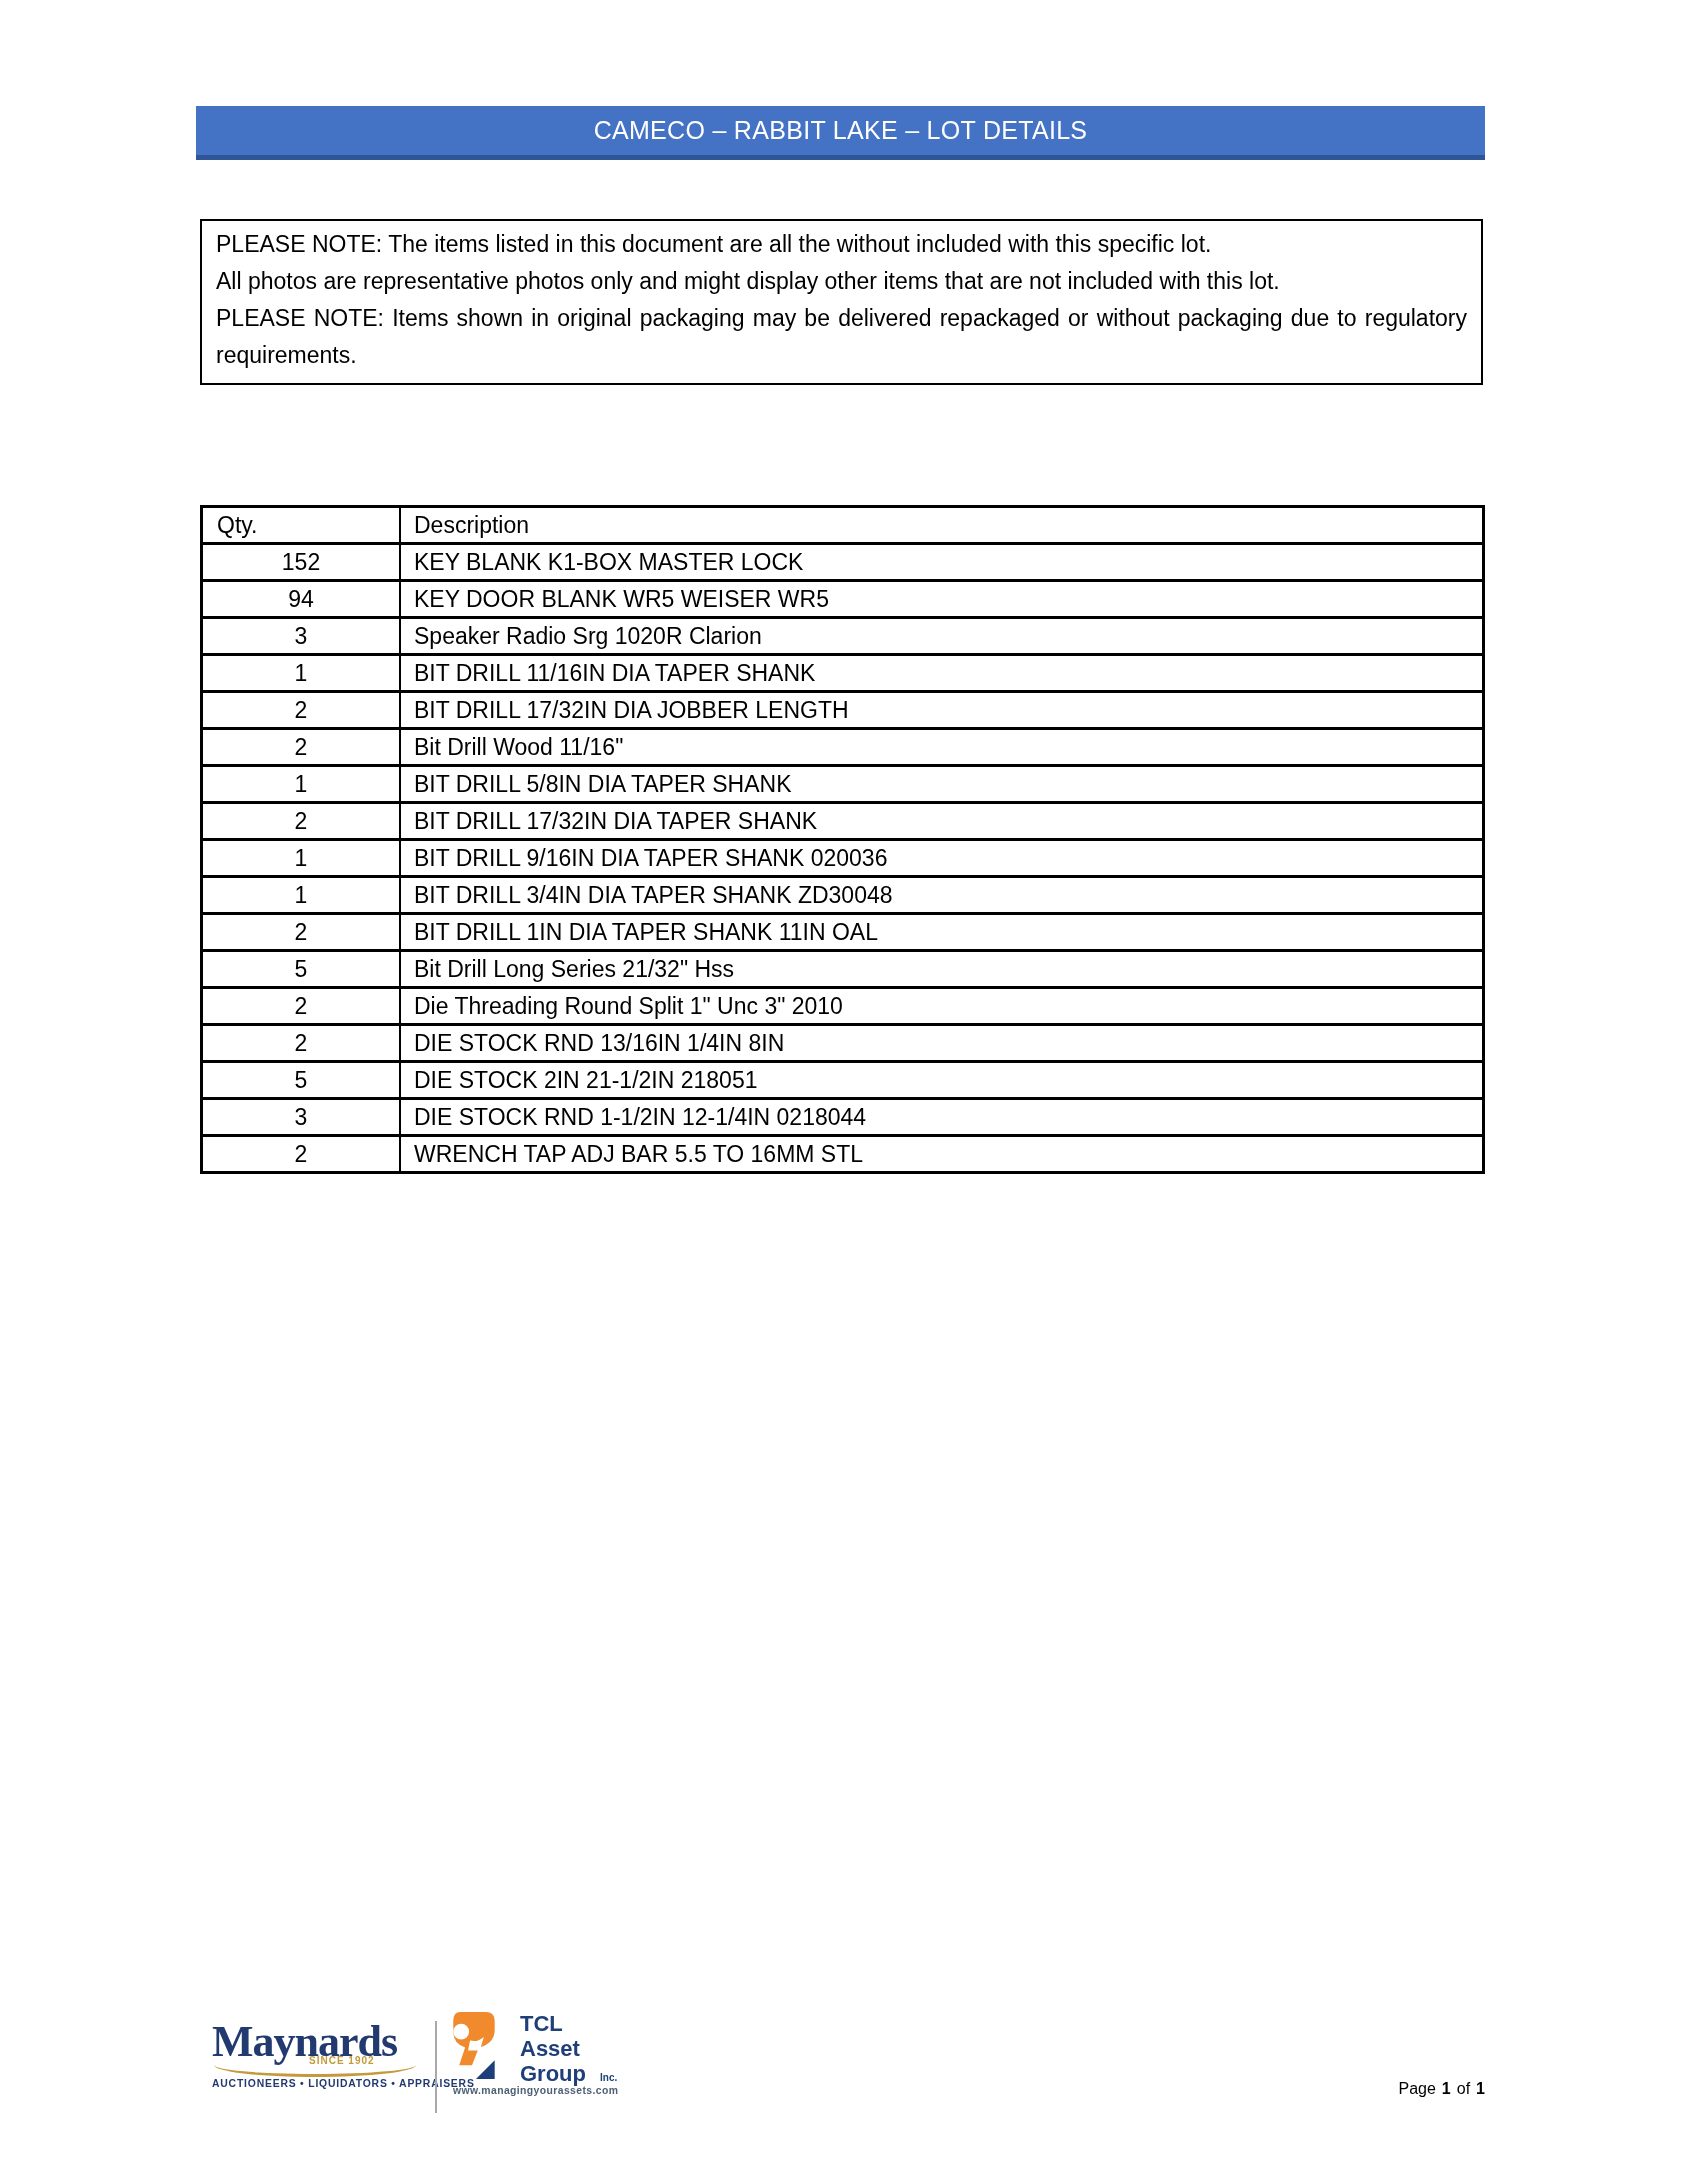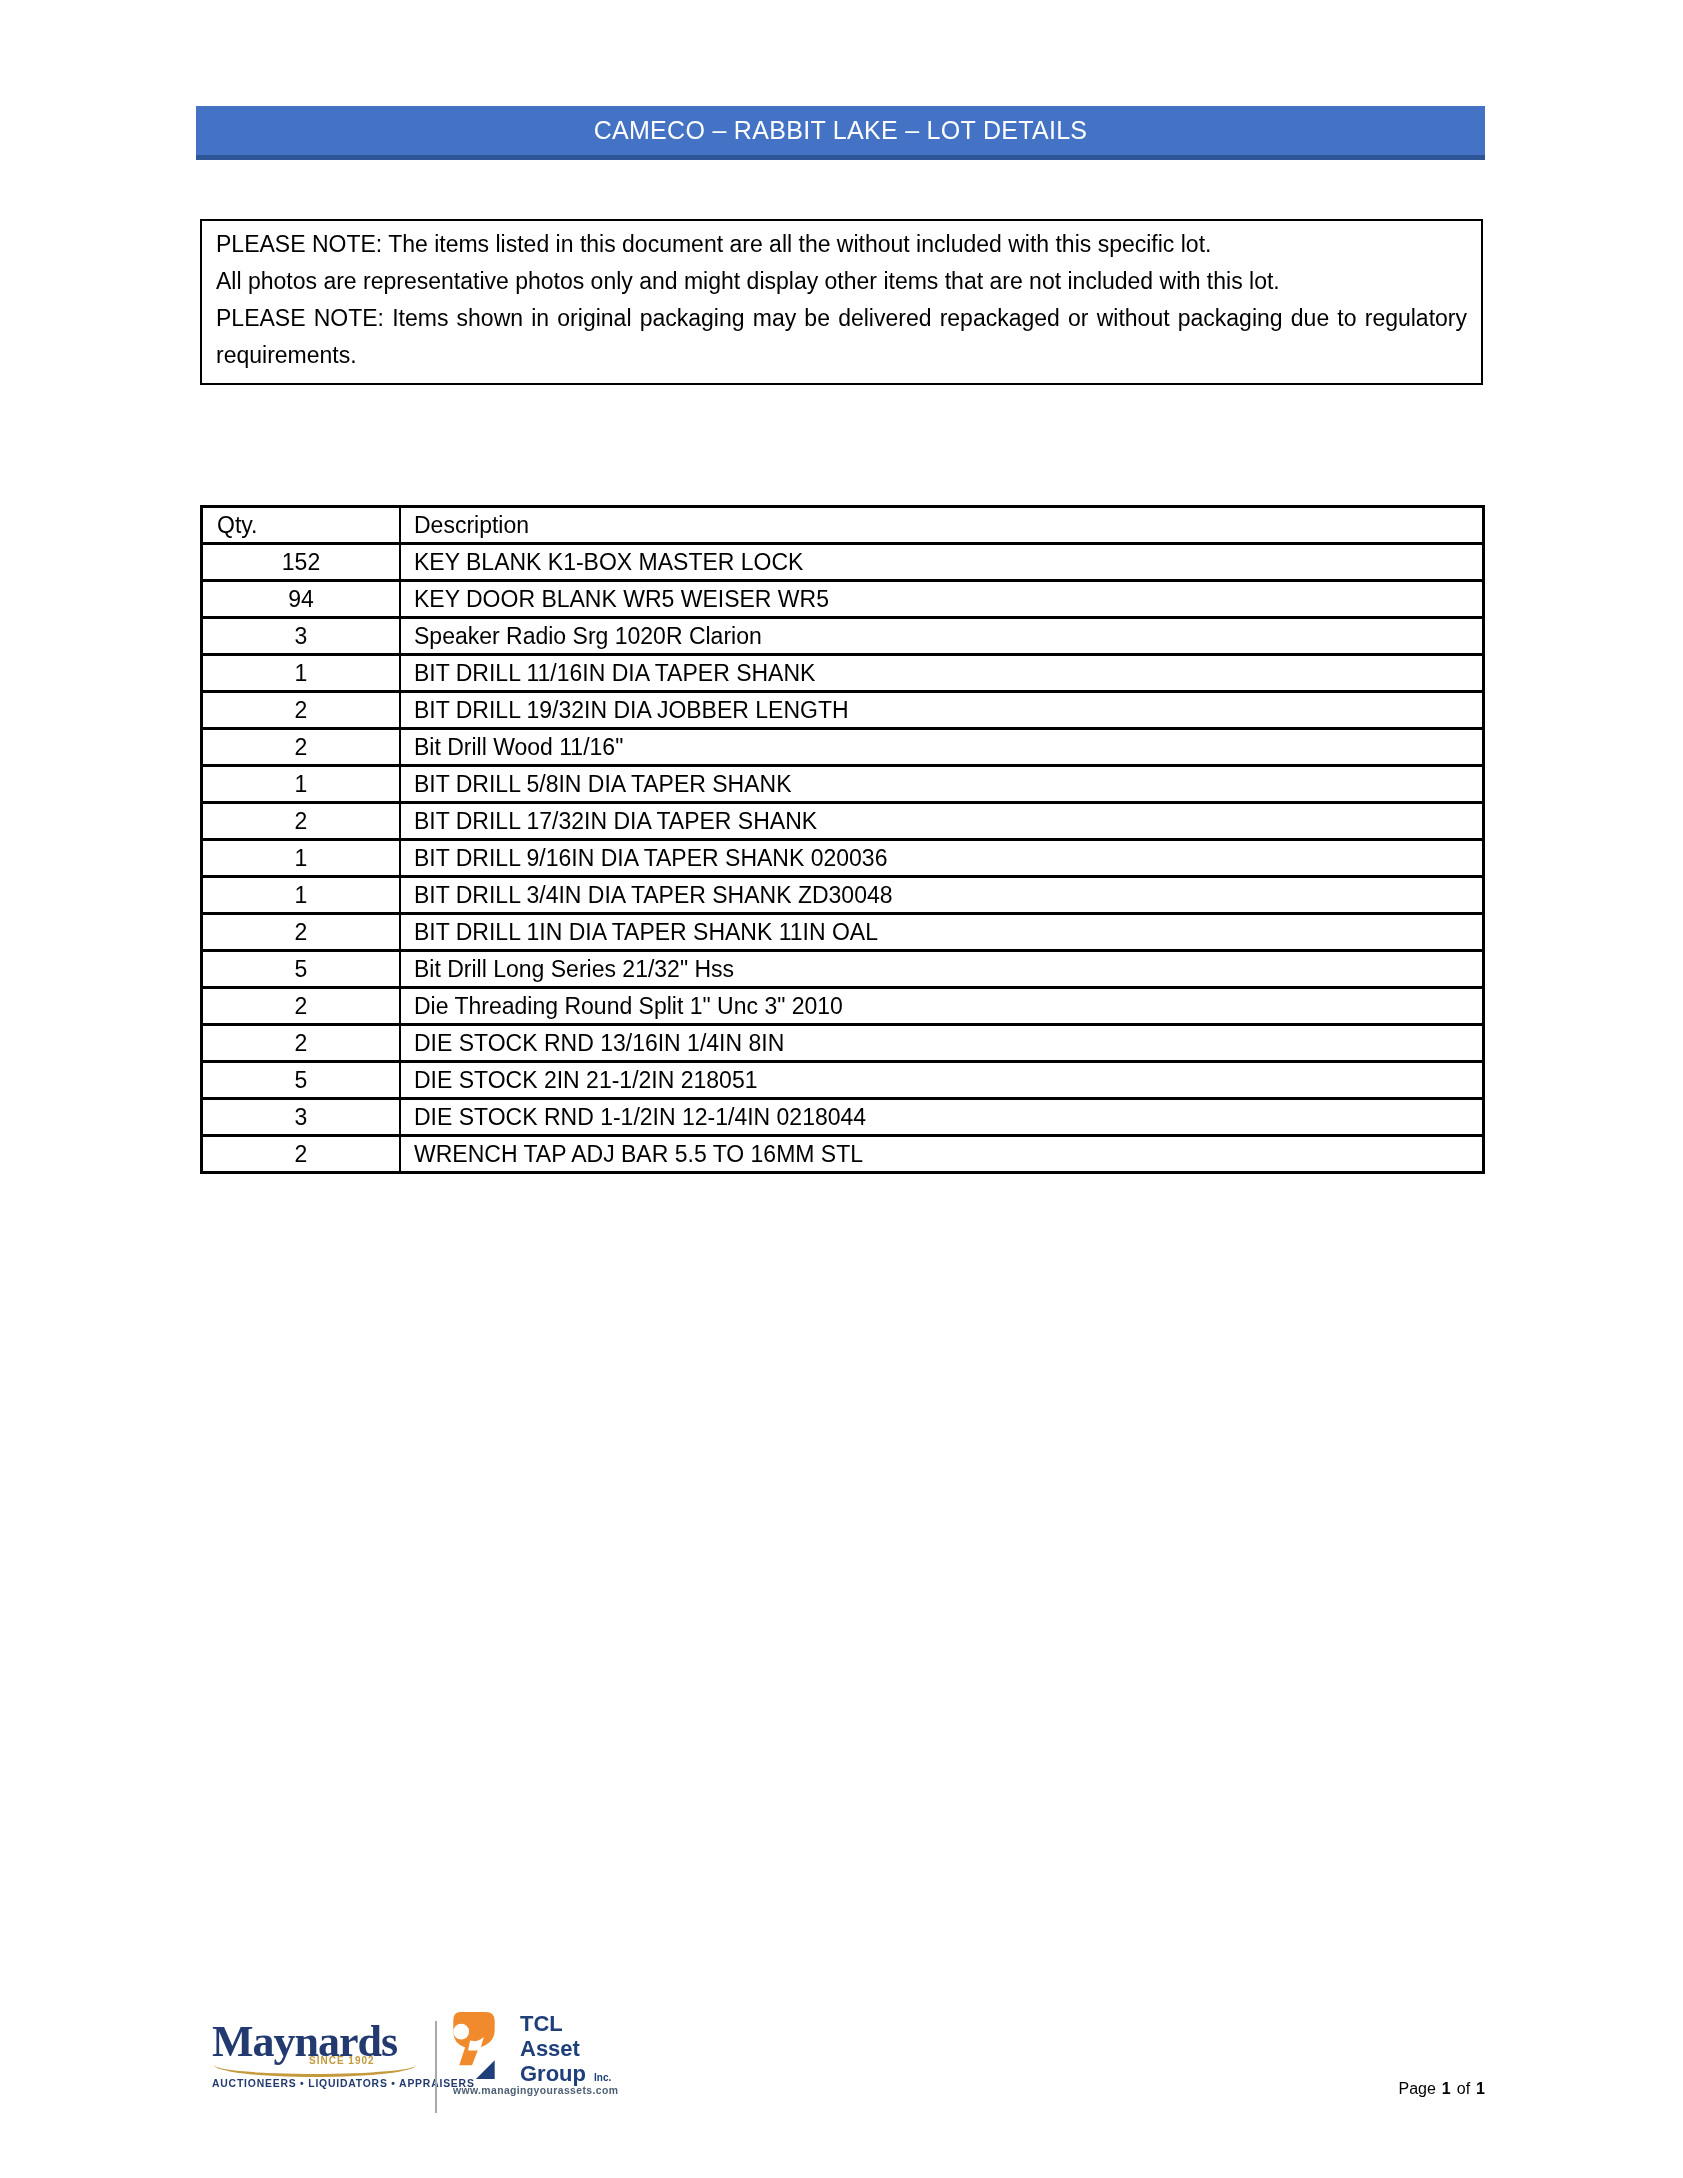"BIT DRILL 19/32IN DIA JOBBER" td.desc-cell { text: 19/32IN -> 17/32IN }
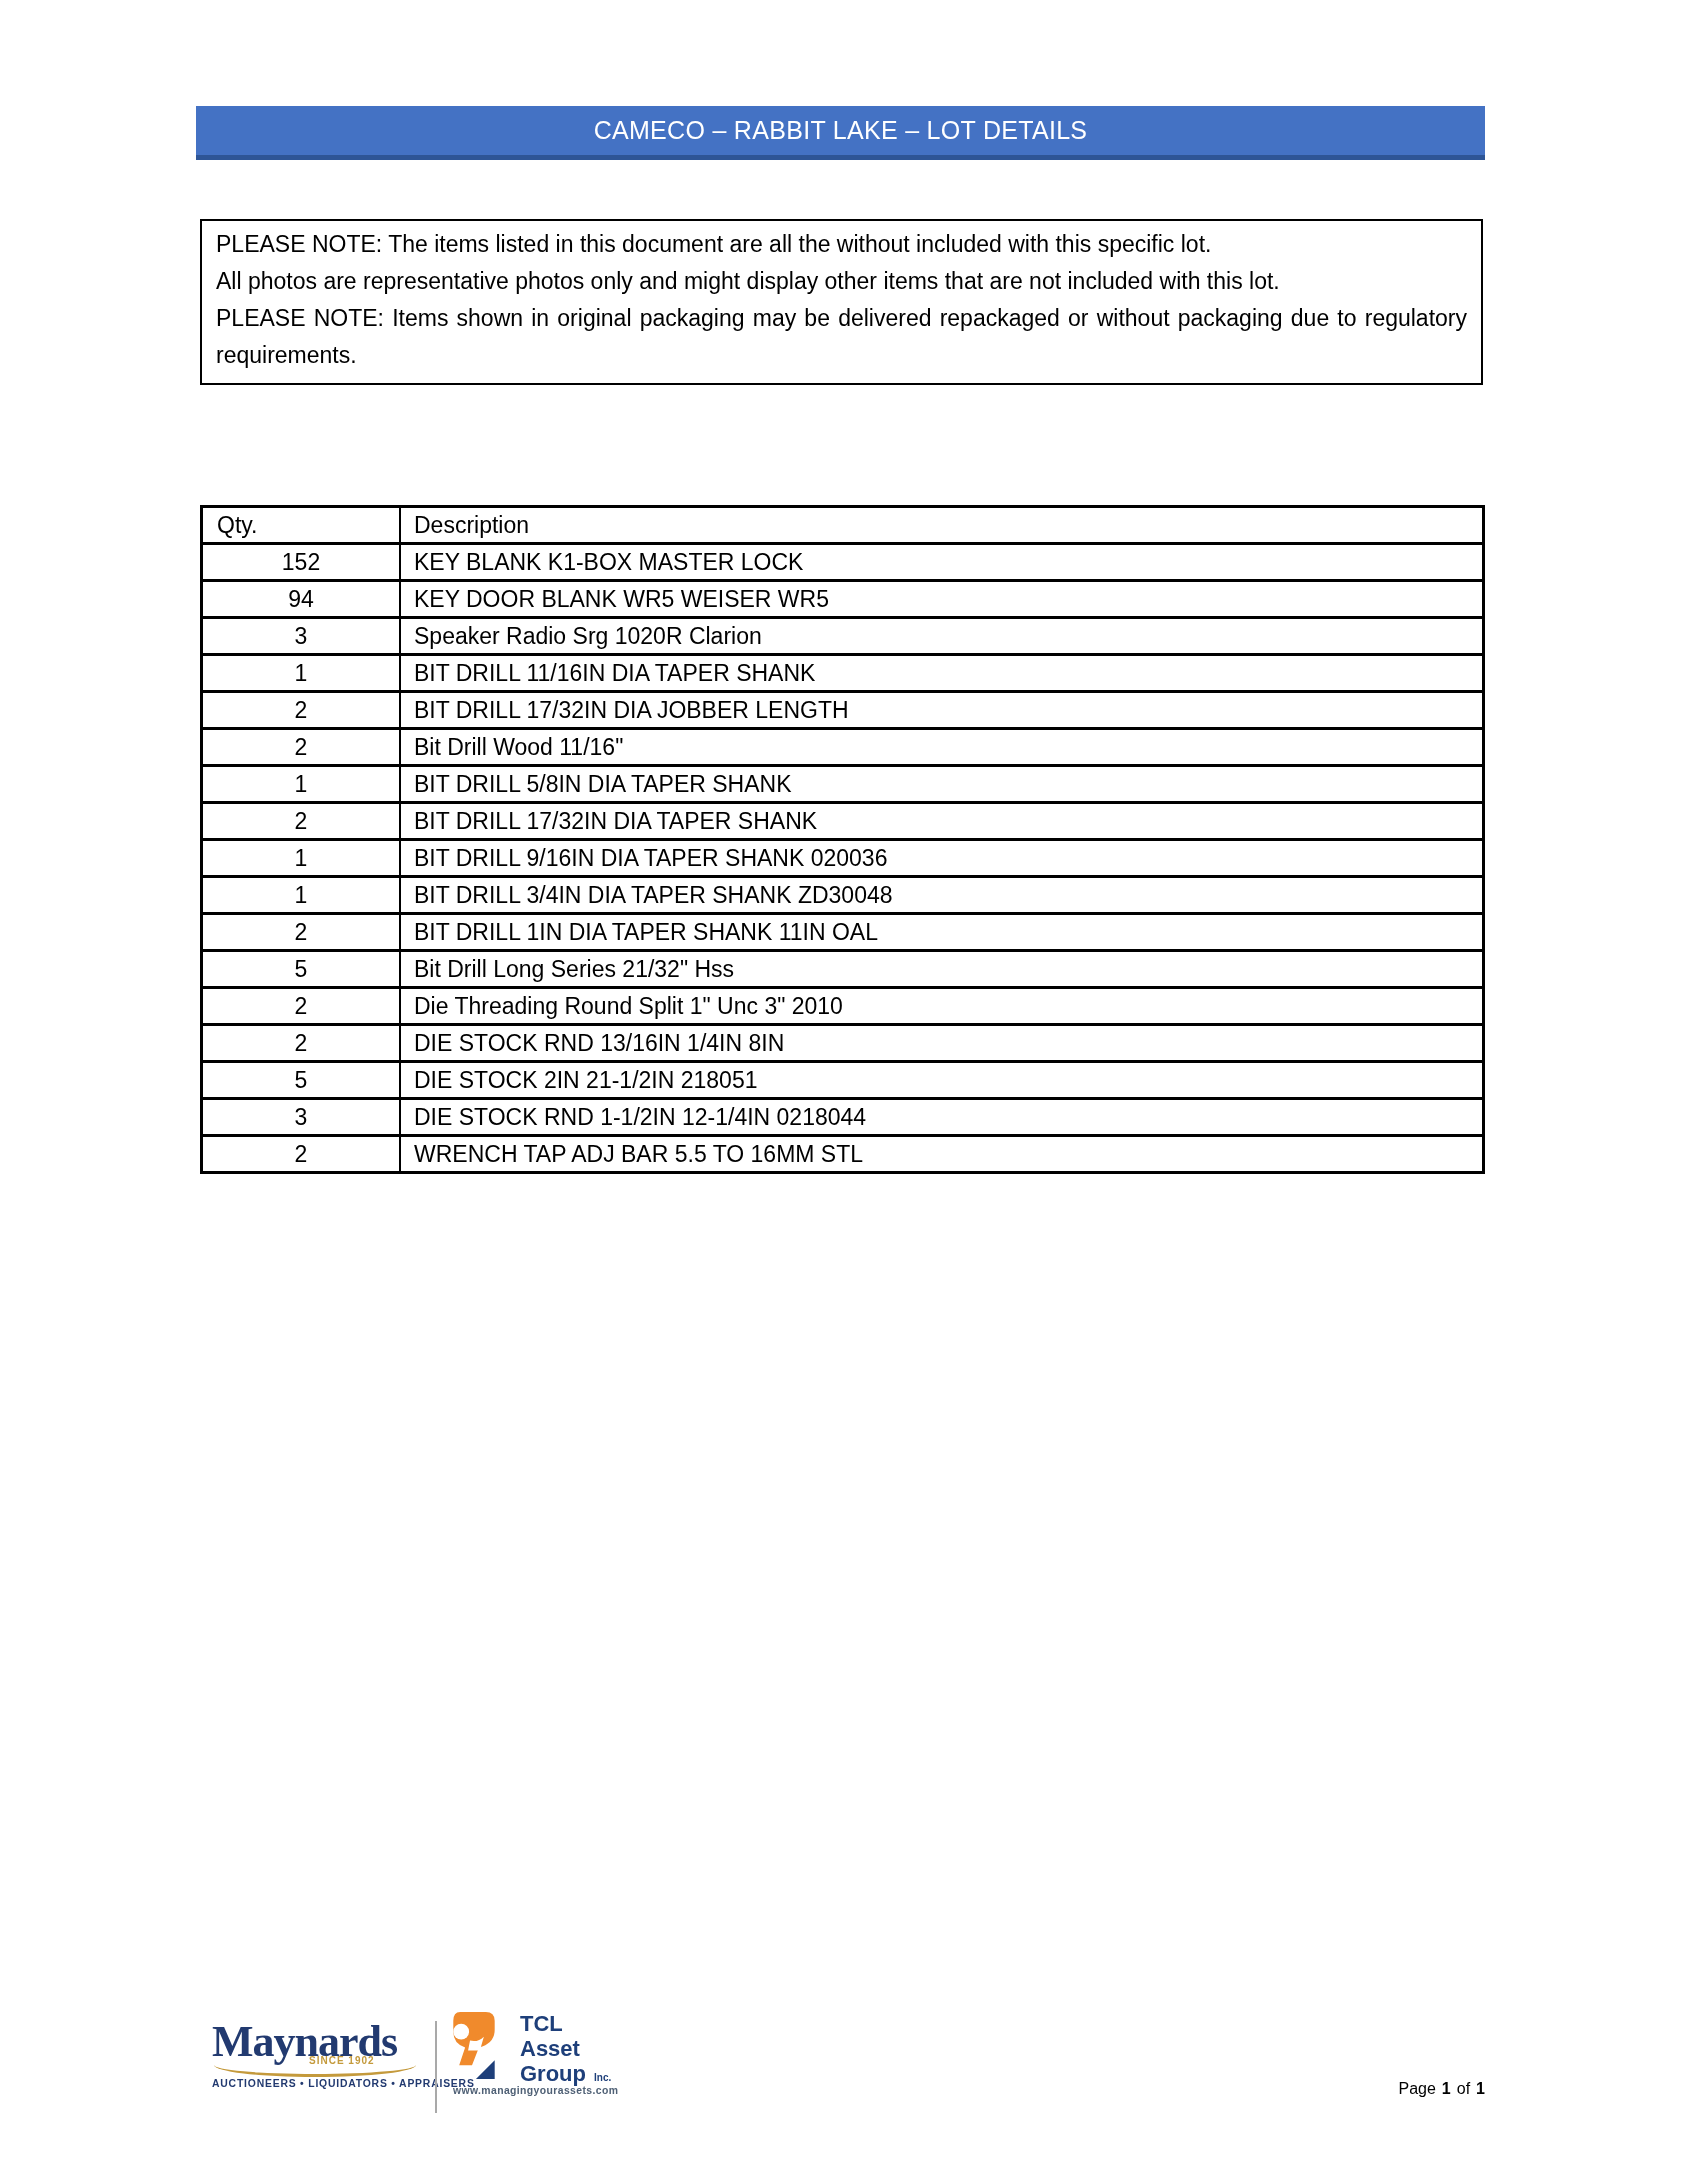"Inc." .tcl-inc { margin-left: 8px -> 14px }
